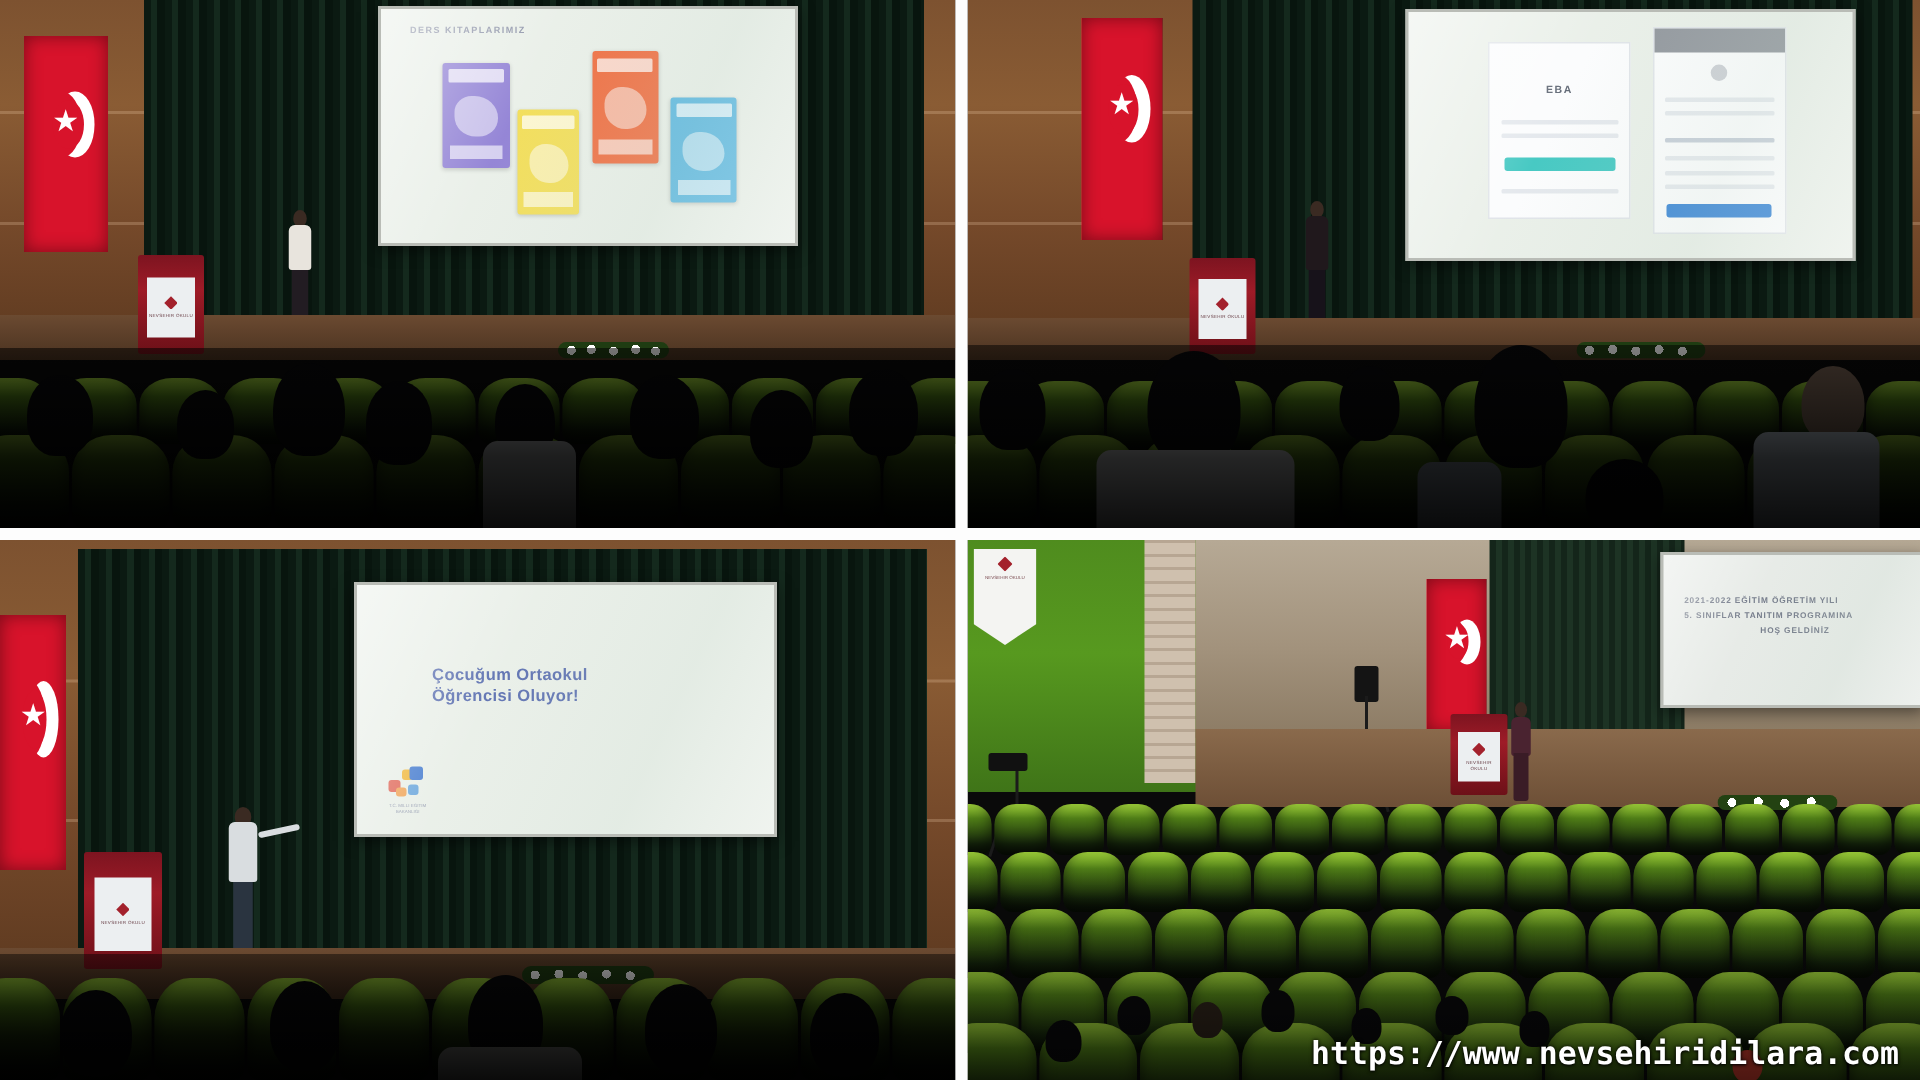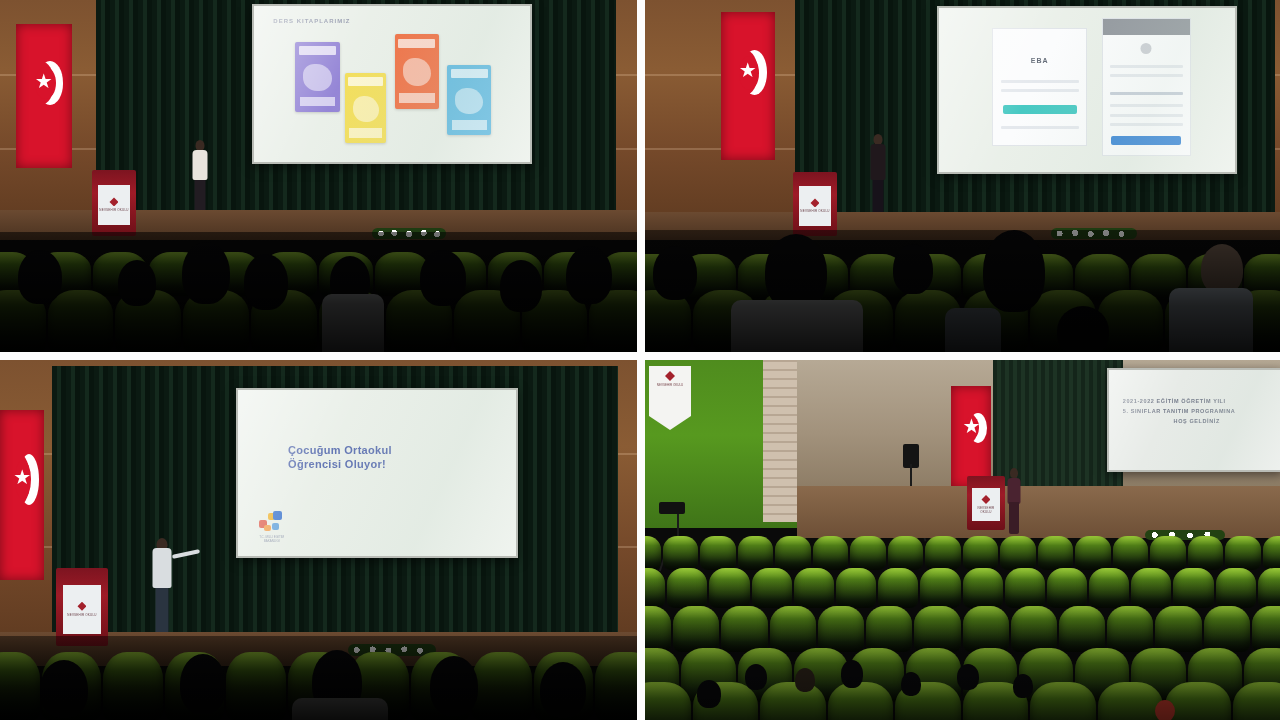"https://www.nevsehiridilara.com" div.watermark { html: none -> <div>https://www.nevsehiridilara.com</div> }
